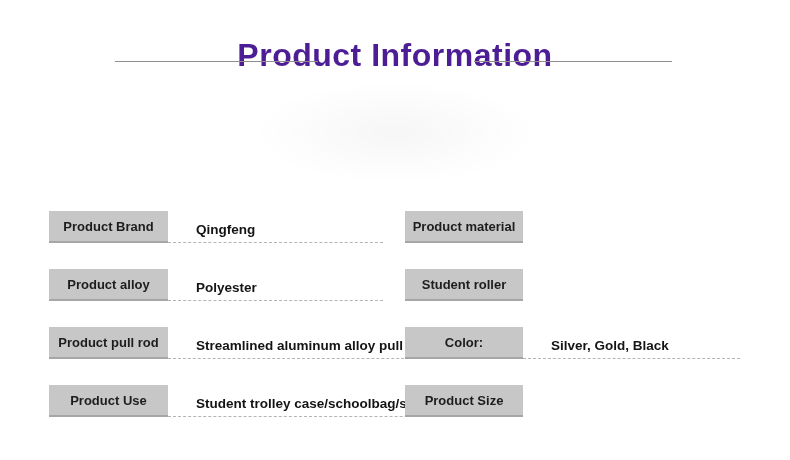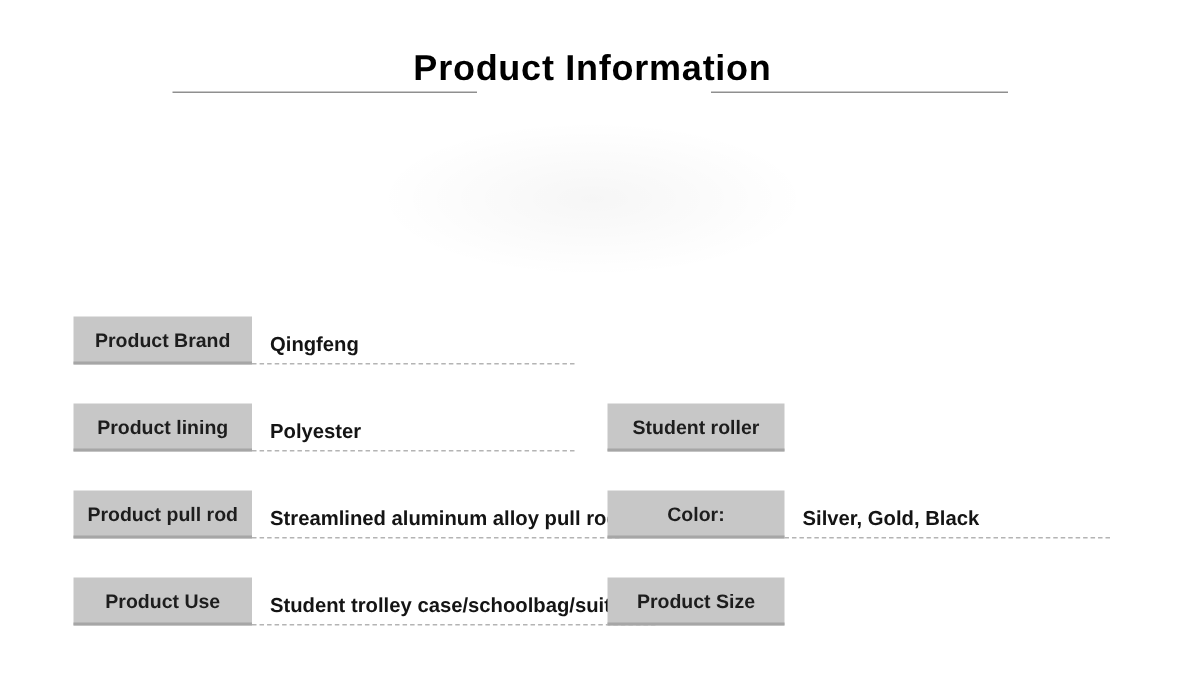"Product Information" .page-title { color: #000000 -> #4c1d95; font-size: 24px -> 32px }
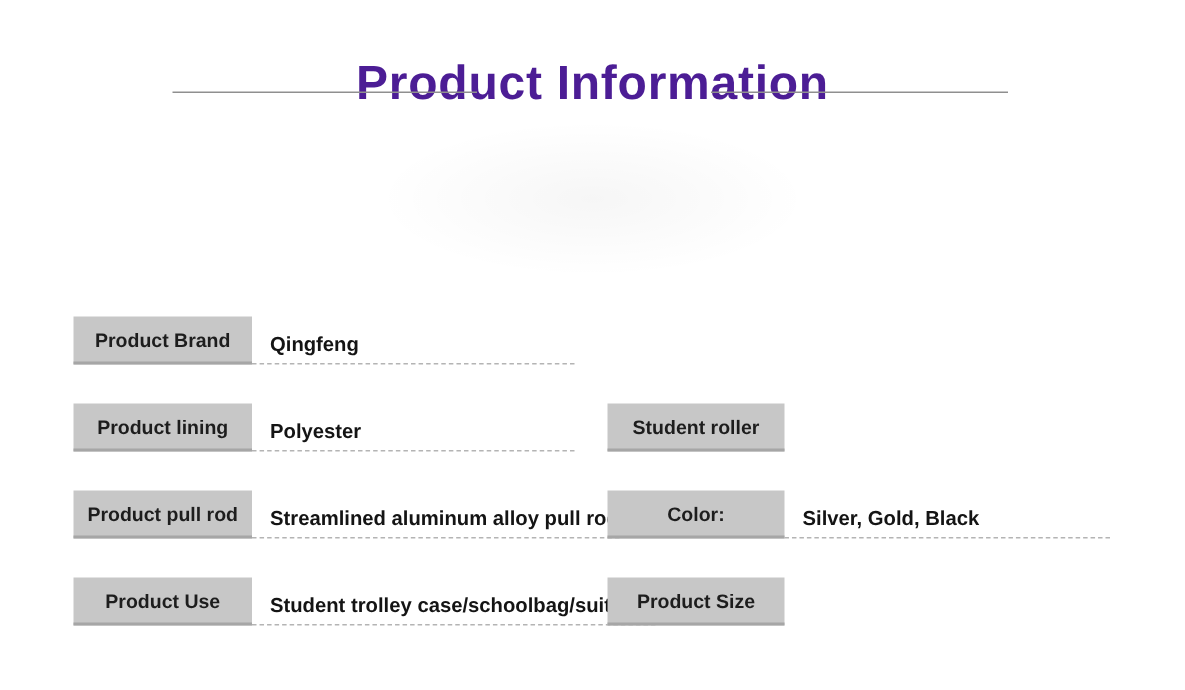"Qingfeng" .value-area { padding: 0 0 5px 12px -> 0 0 5px 28px }
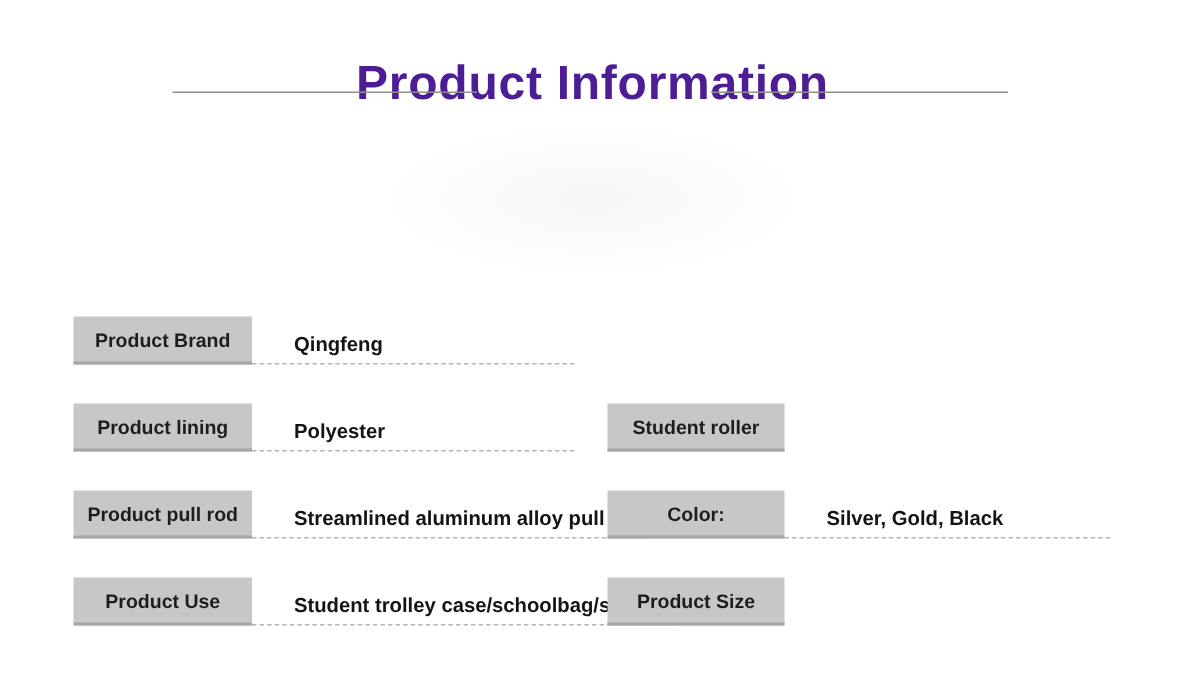"Product material" div.label-box { html: none -> <div>Product material</div> }
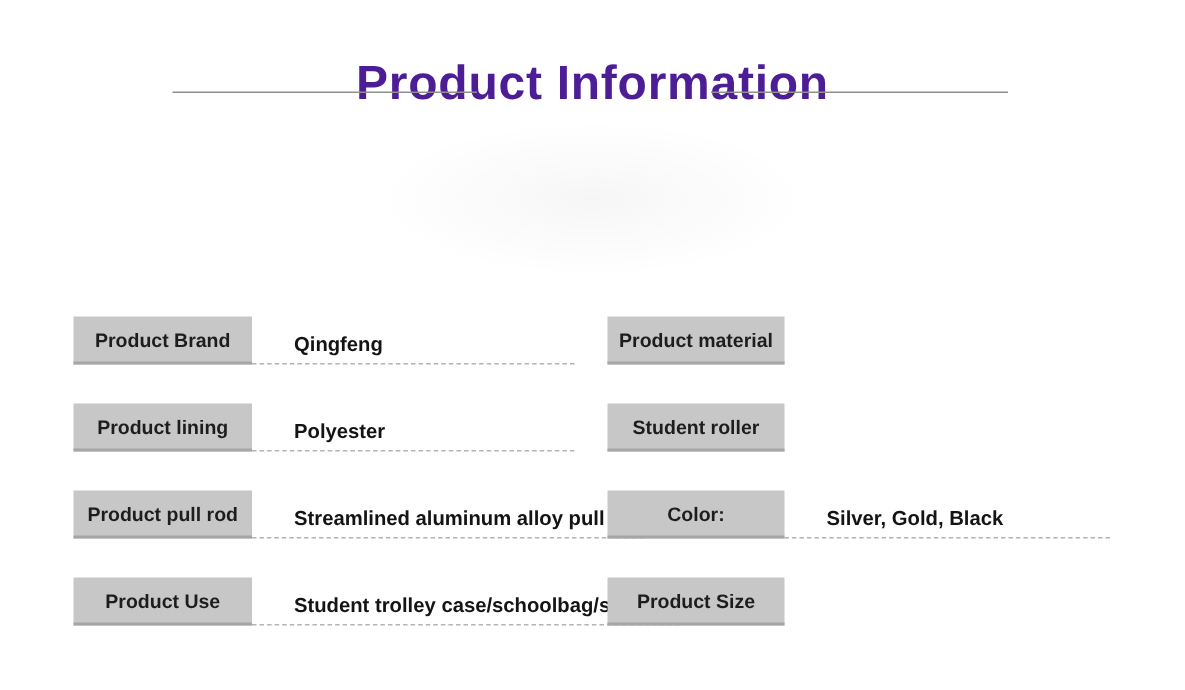"Product lining" div.label-box { text: lining -> alloy }
